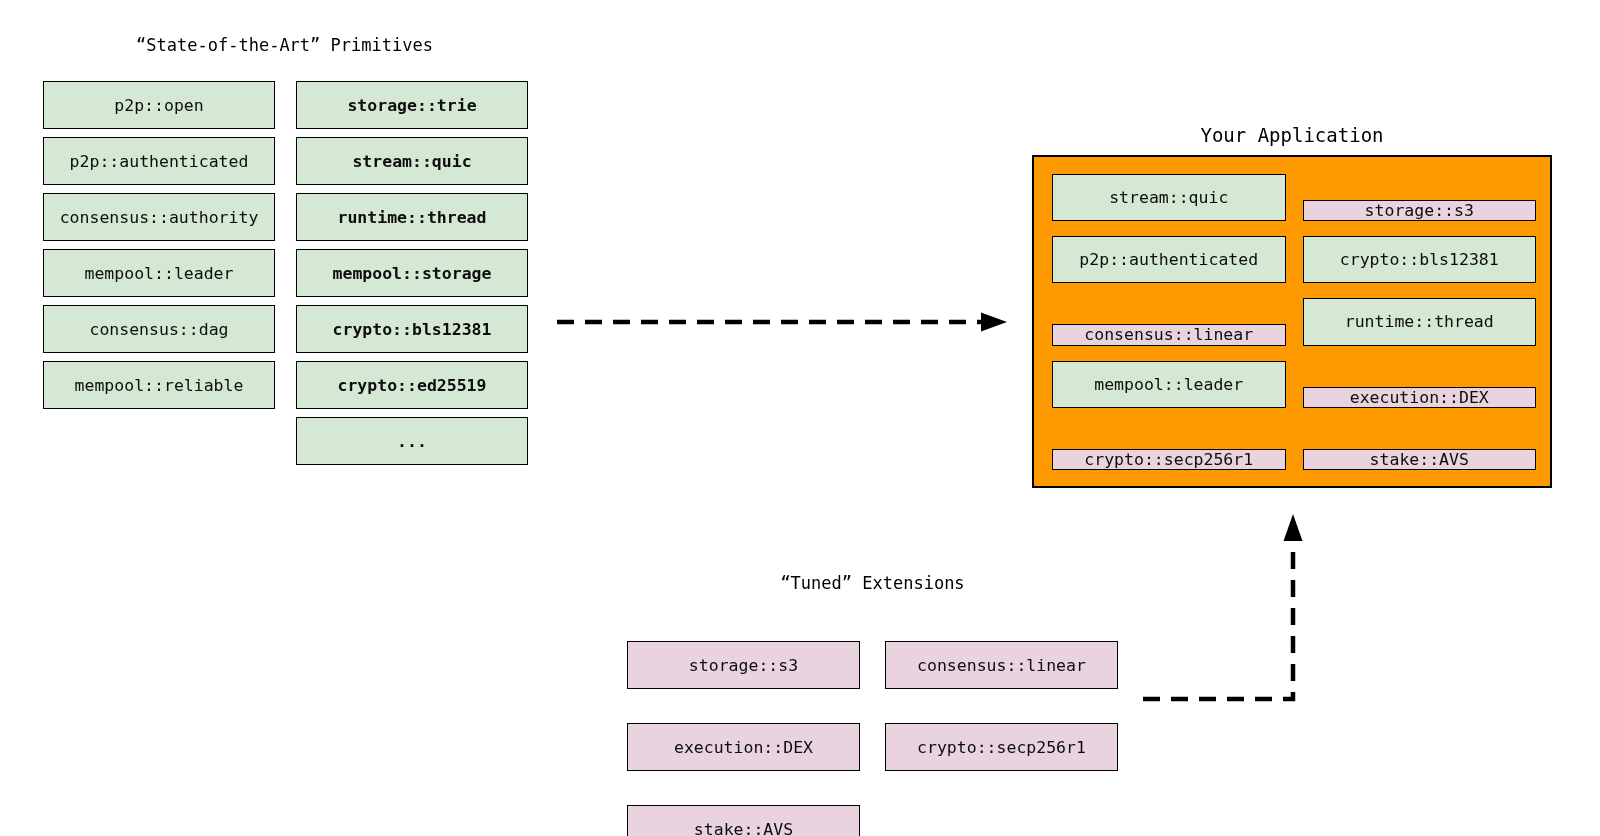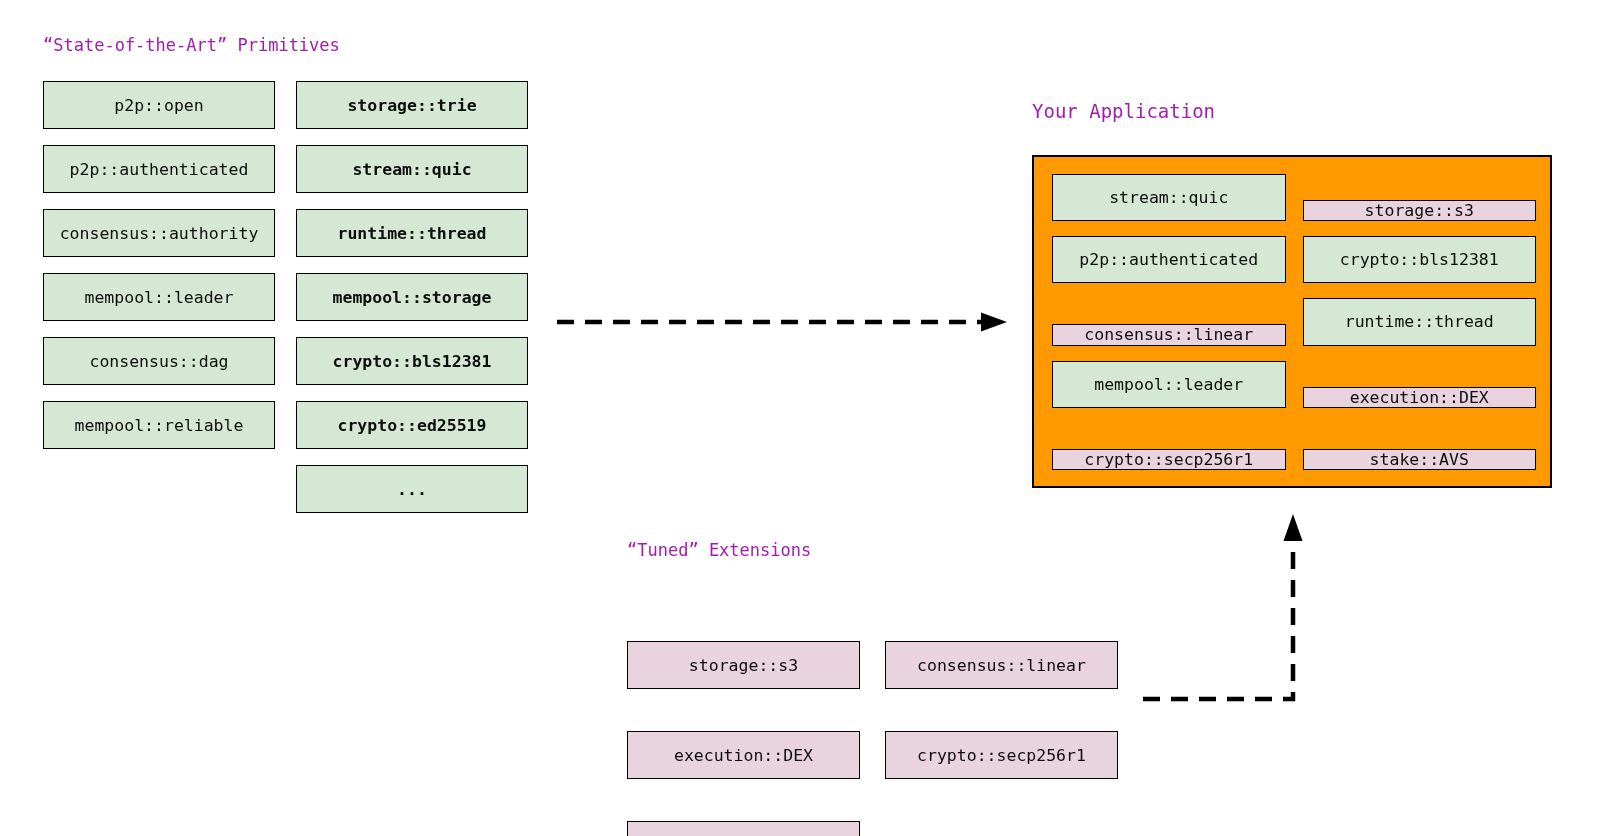"“State-of-the-Art” Primitives" .title { color: #a21caf -> #000000; text-align: left -> center }
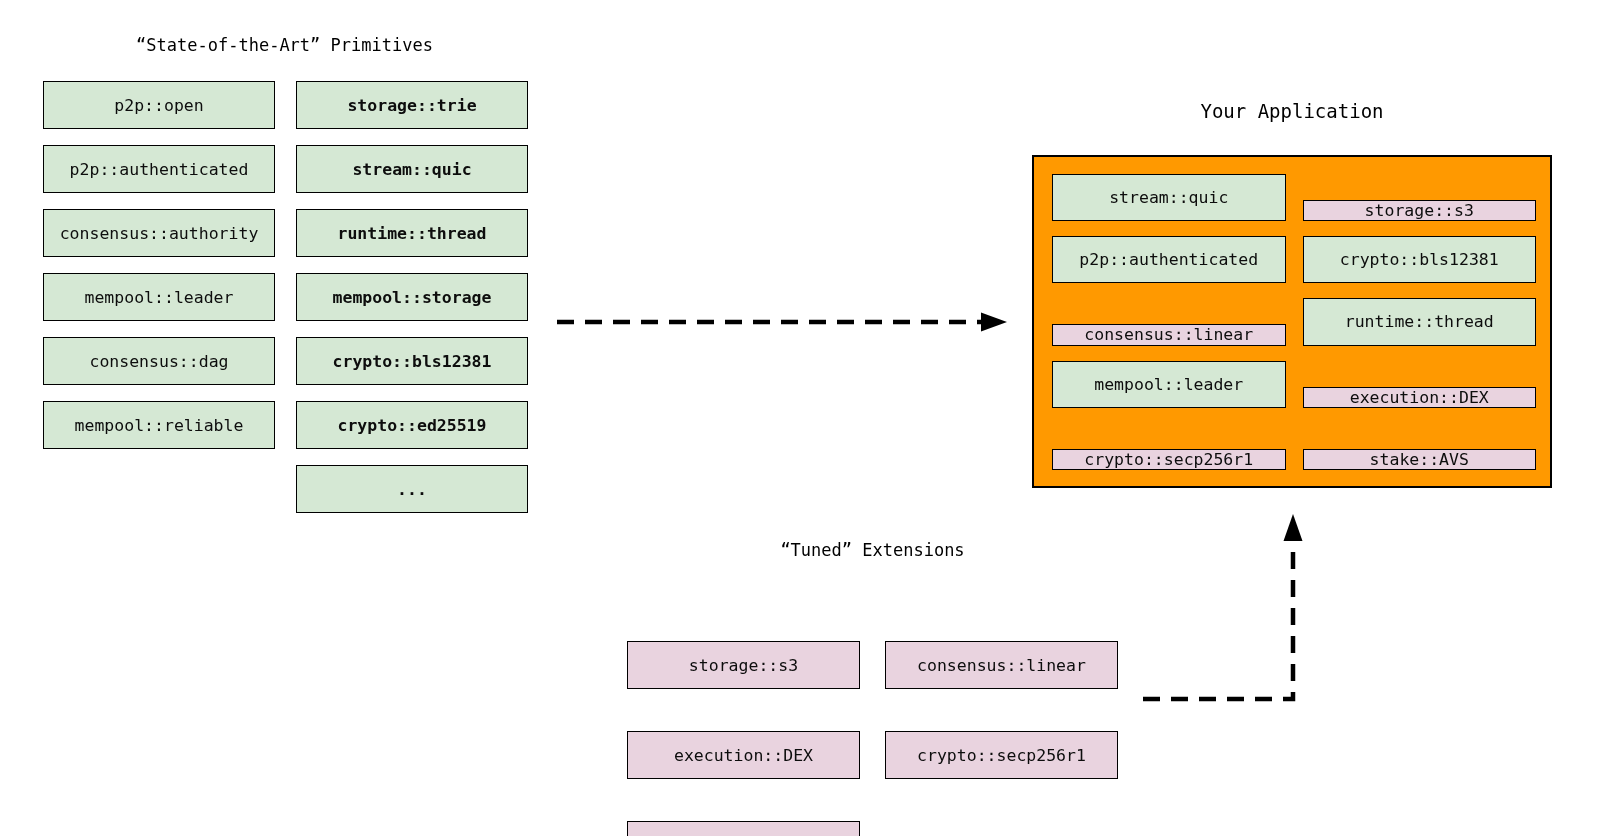"p2p::open" .col { gap: 16px -> 8px }
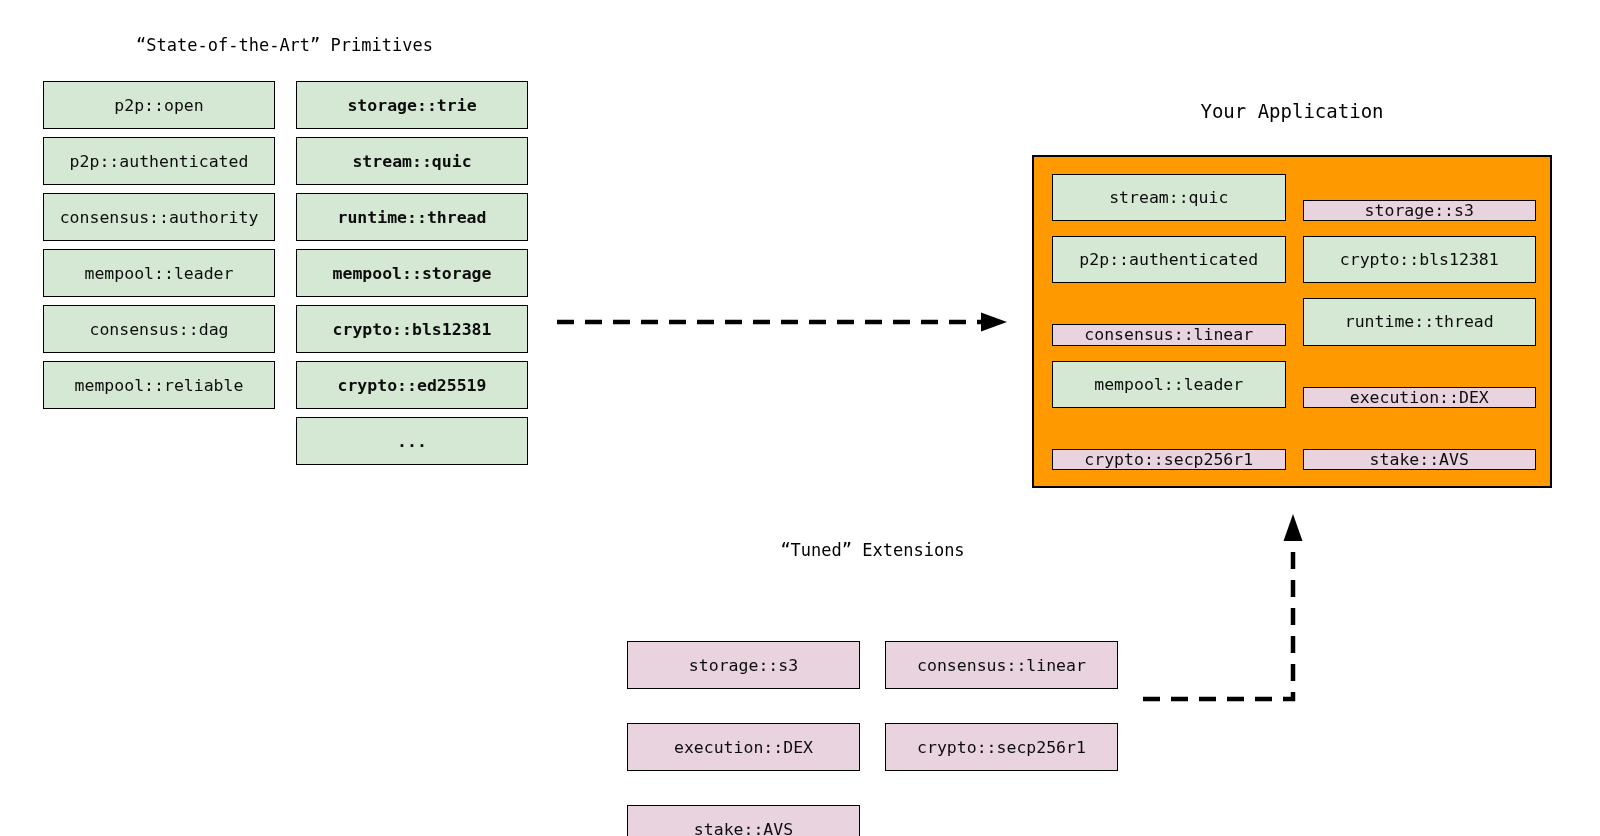"Your Application" div.title { top: 100px -> 124px }
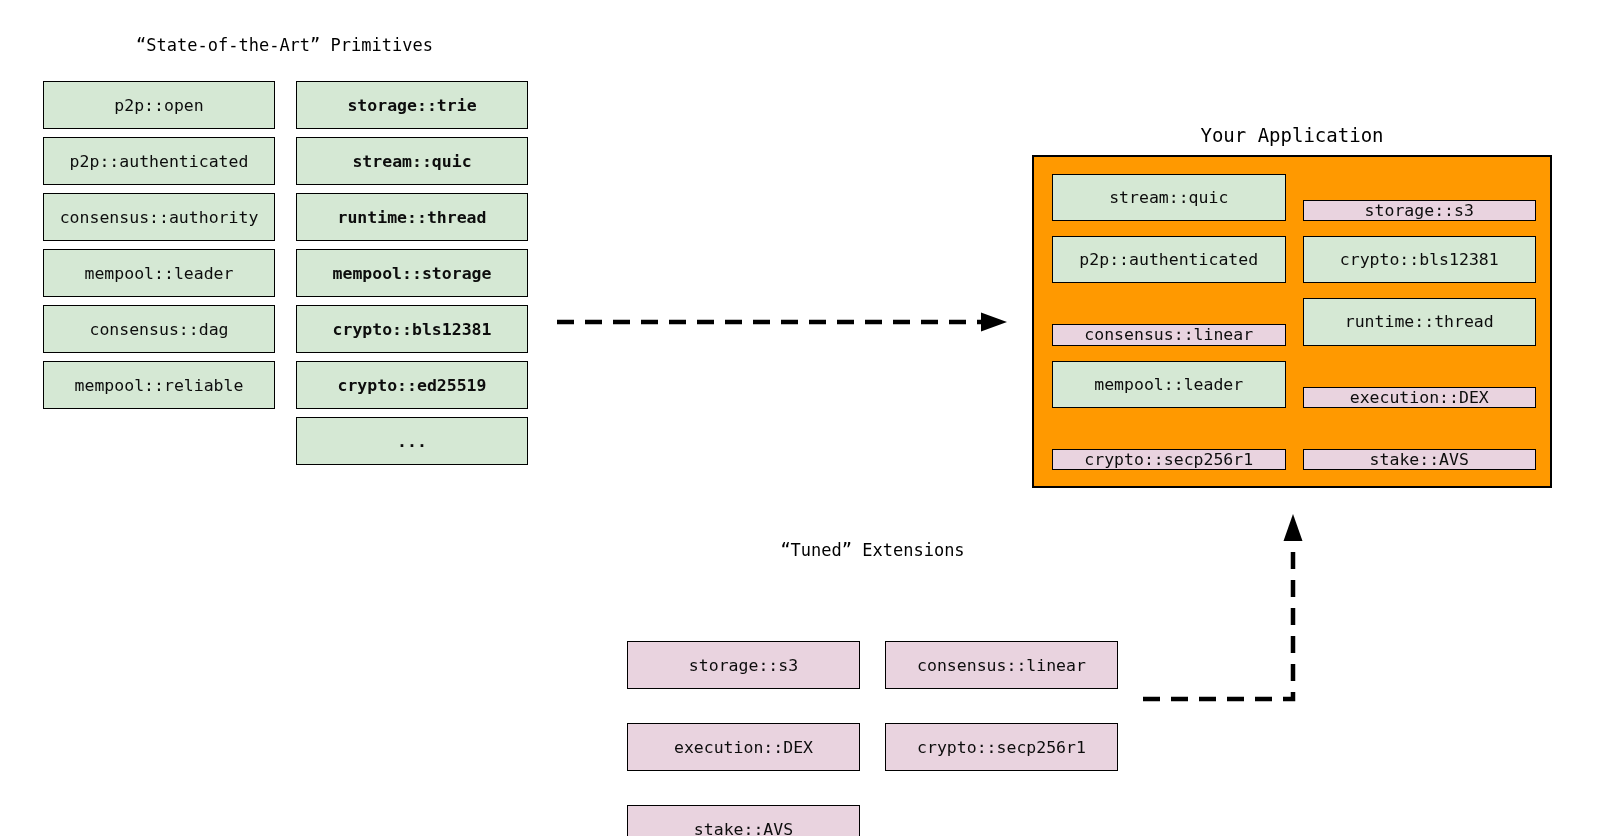"“Tuned” Extensions" div.title { top: 539px -> 572px }
